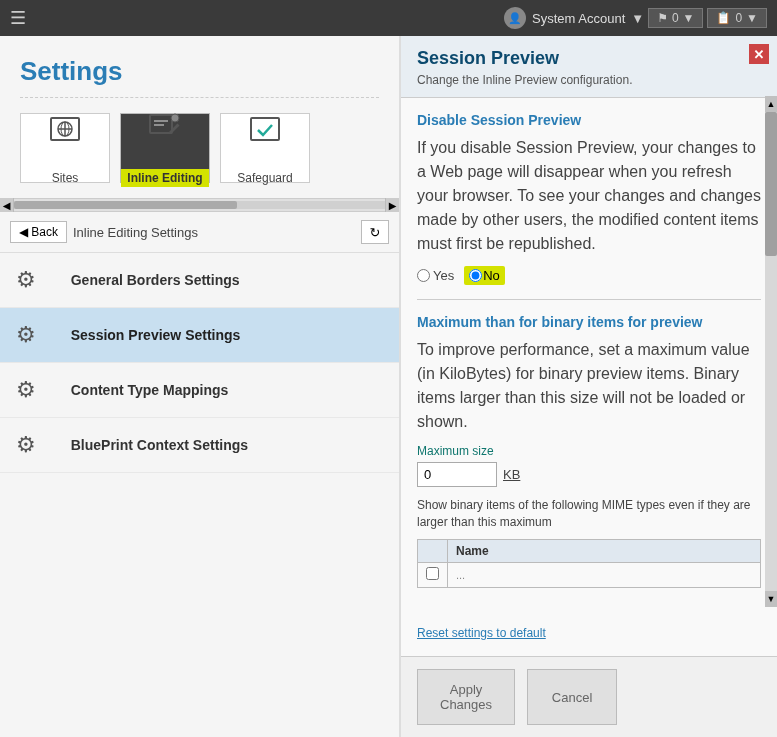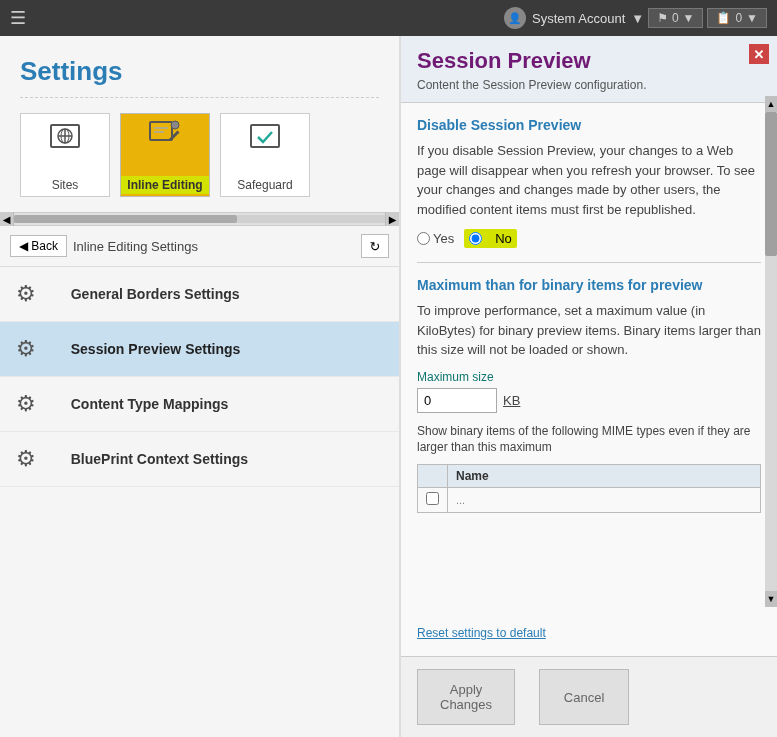"Session Preview" .right-title { color: #701a75 -> #0c4a6e; font-size: 22px -> 18px }
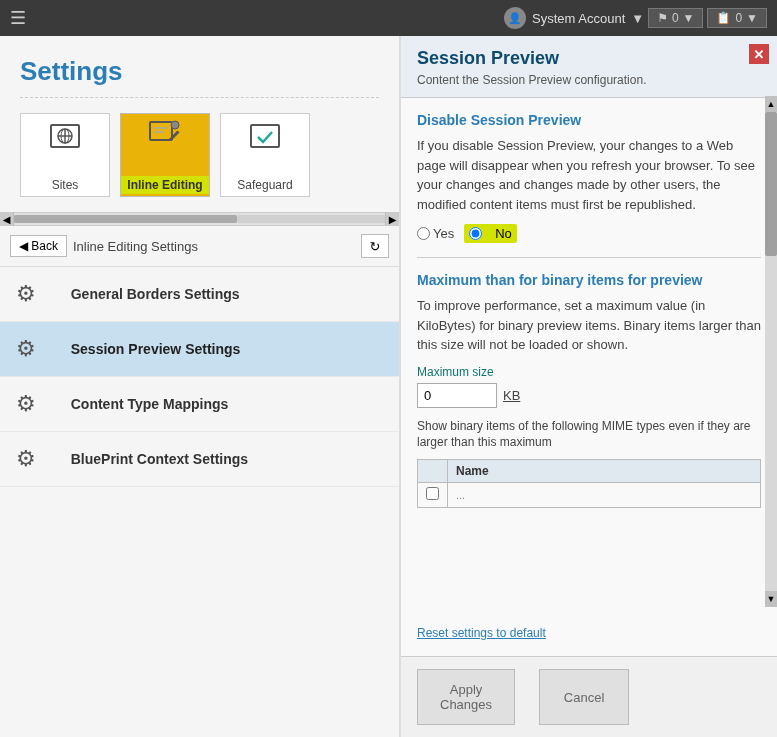"Content the Session Preview" div.right-subtitle { text: Content the Session -> Change the Inline }
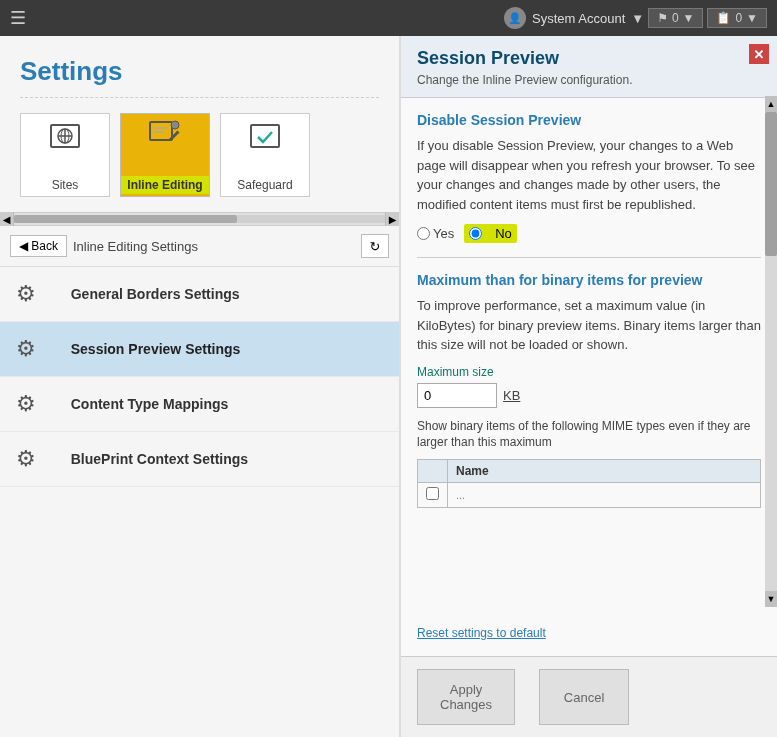"If you disable Session Preview," .section-text { font-size: 13px -> 16px }
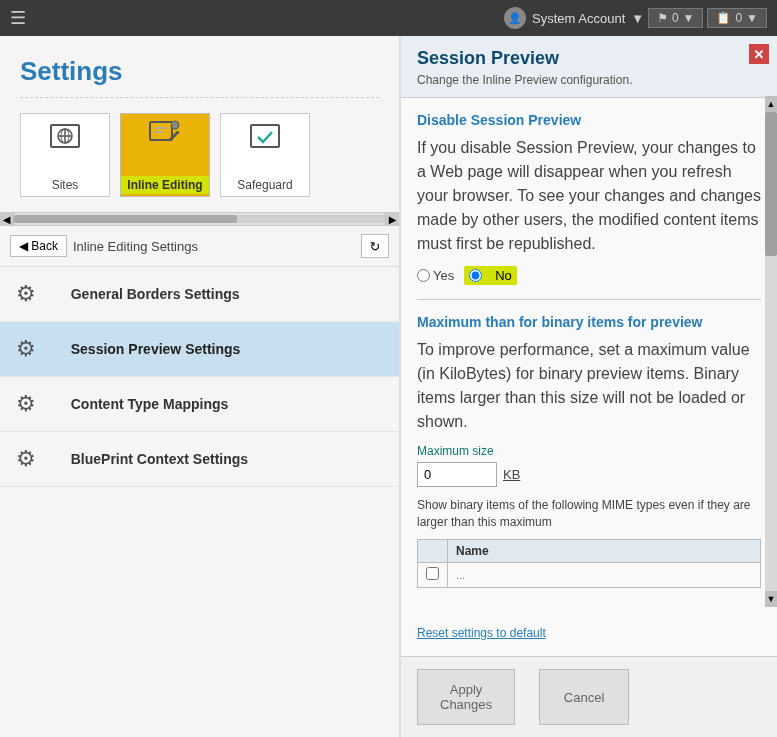"Sites" .icon-tile { height: 84px -> 70px }
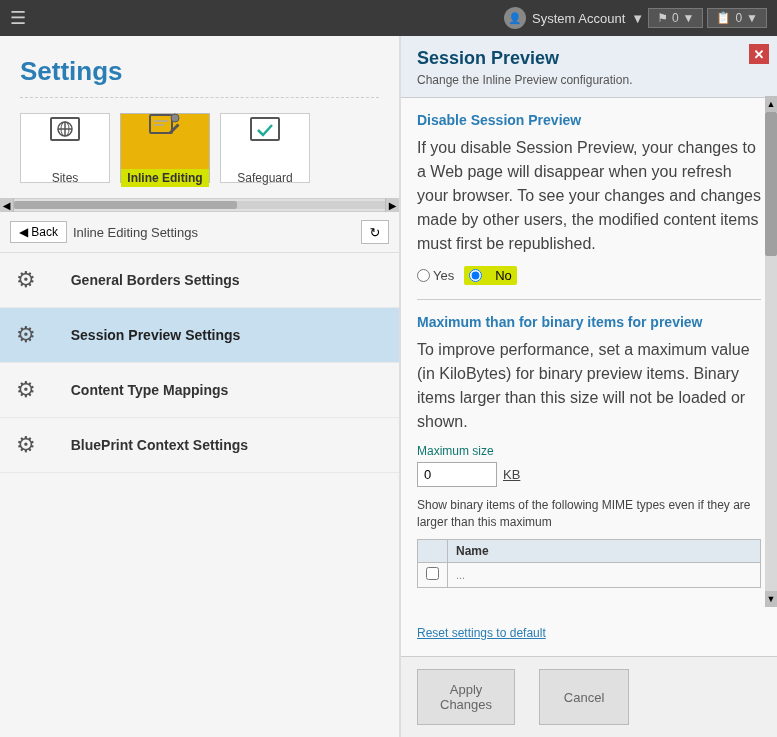"Inline Editing" .icon-tile.active { background: #eab308 -> #404040 }
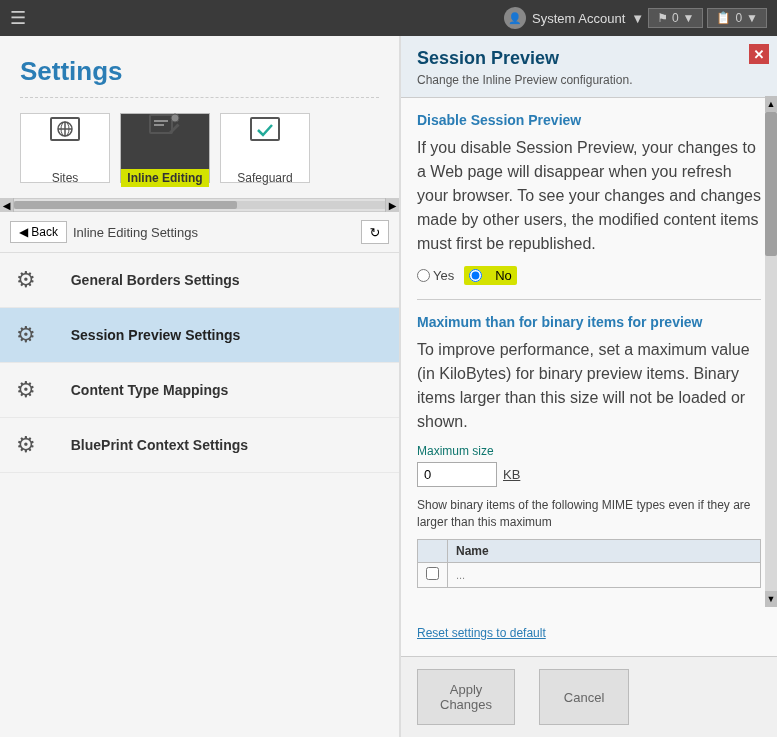"No" .radio-no-highlighted { gap: 13px -> 1px }
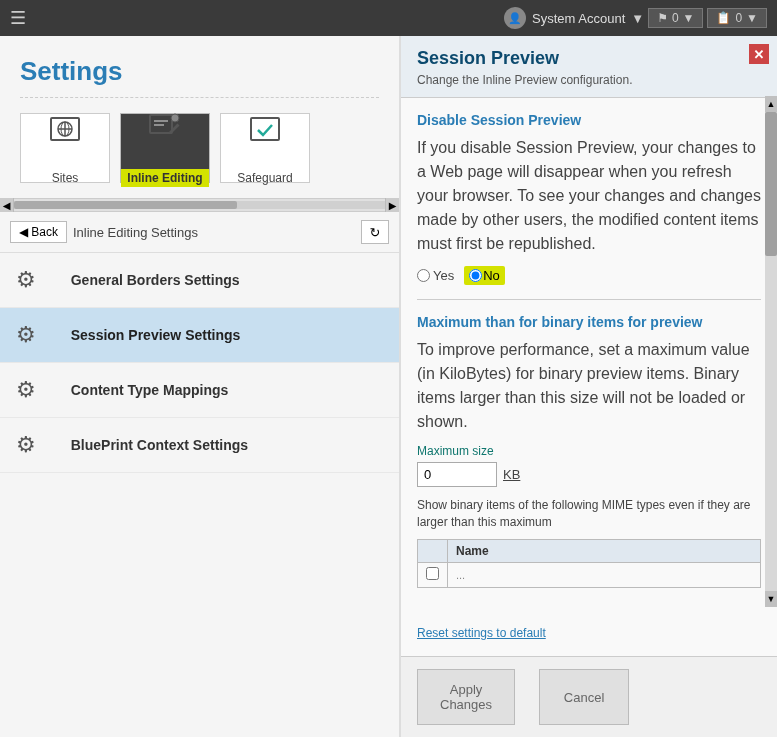"Apply" .footer-buttons { gap: 24px -> 12px }
